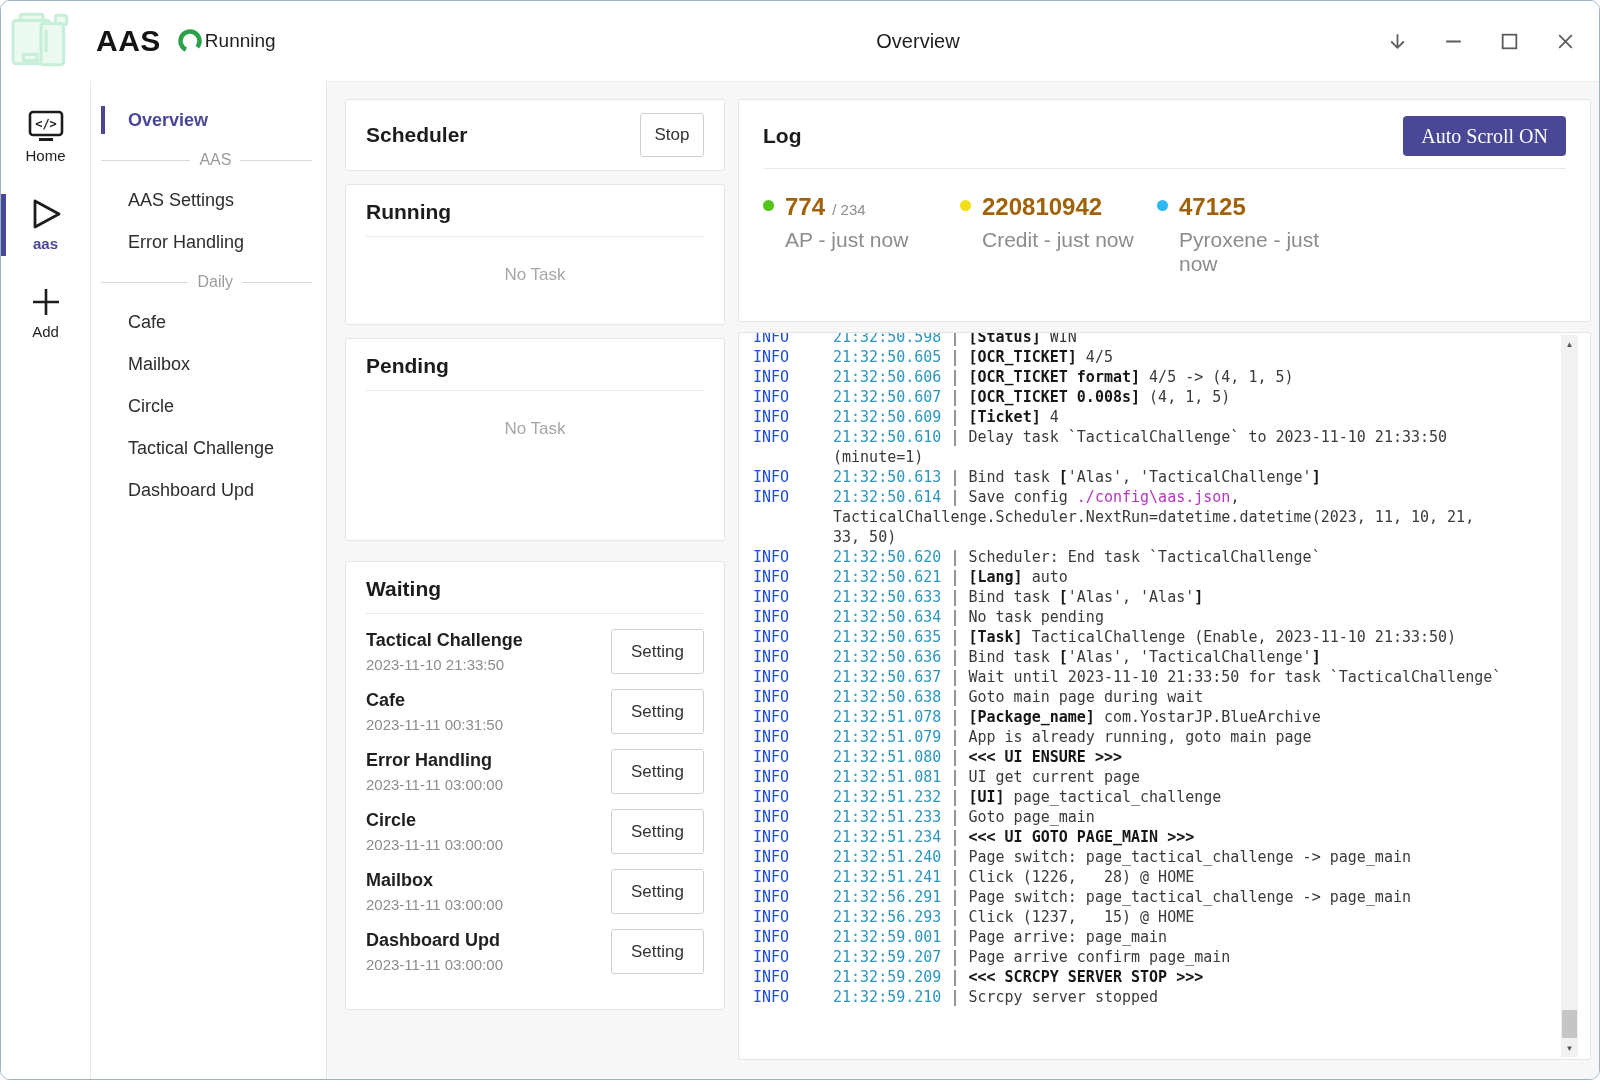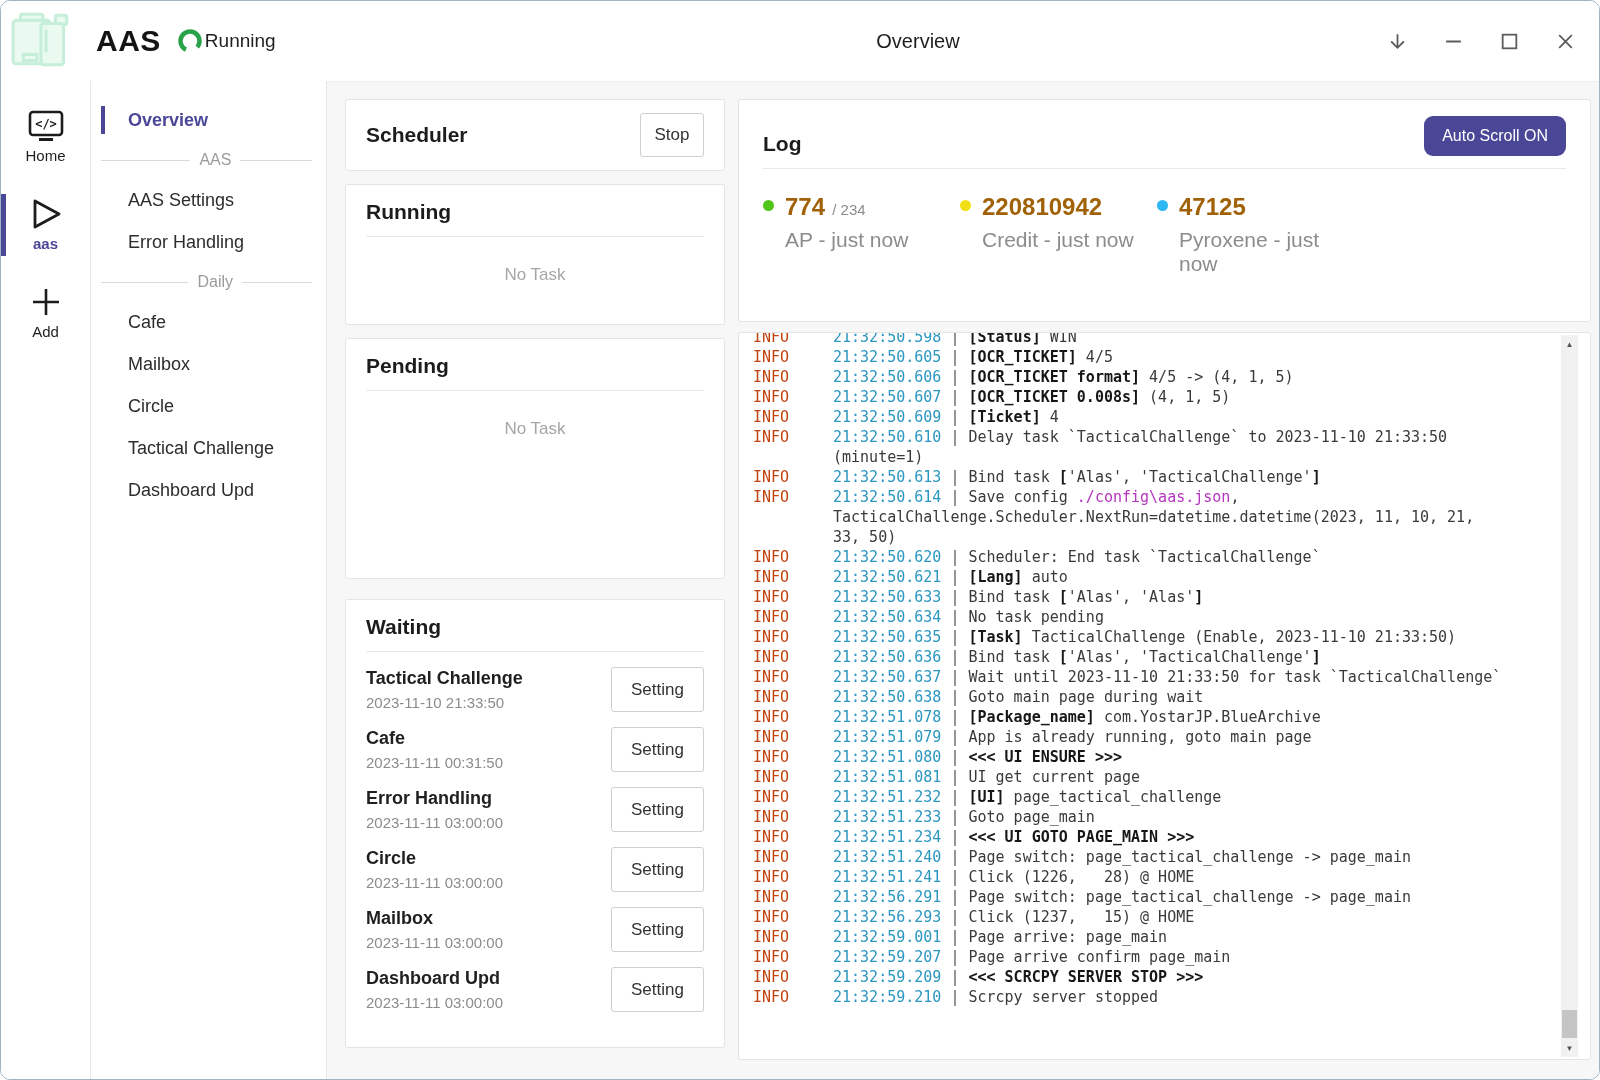"Log" .log-head-row { align-items: flex-end -> center }
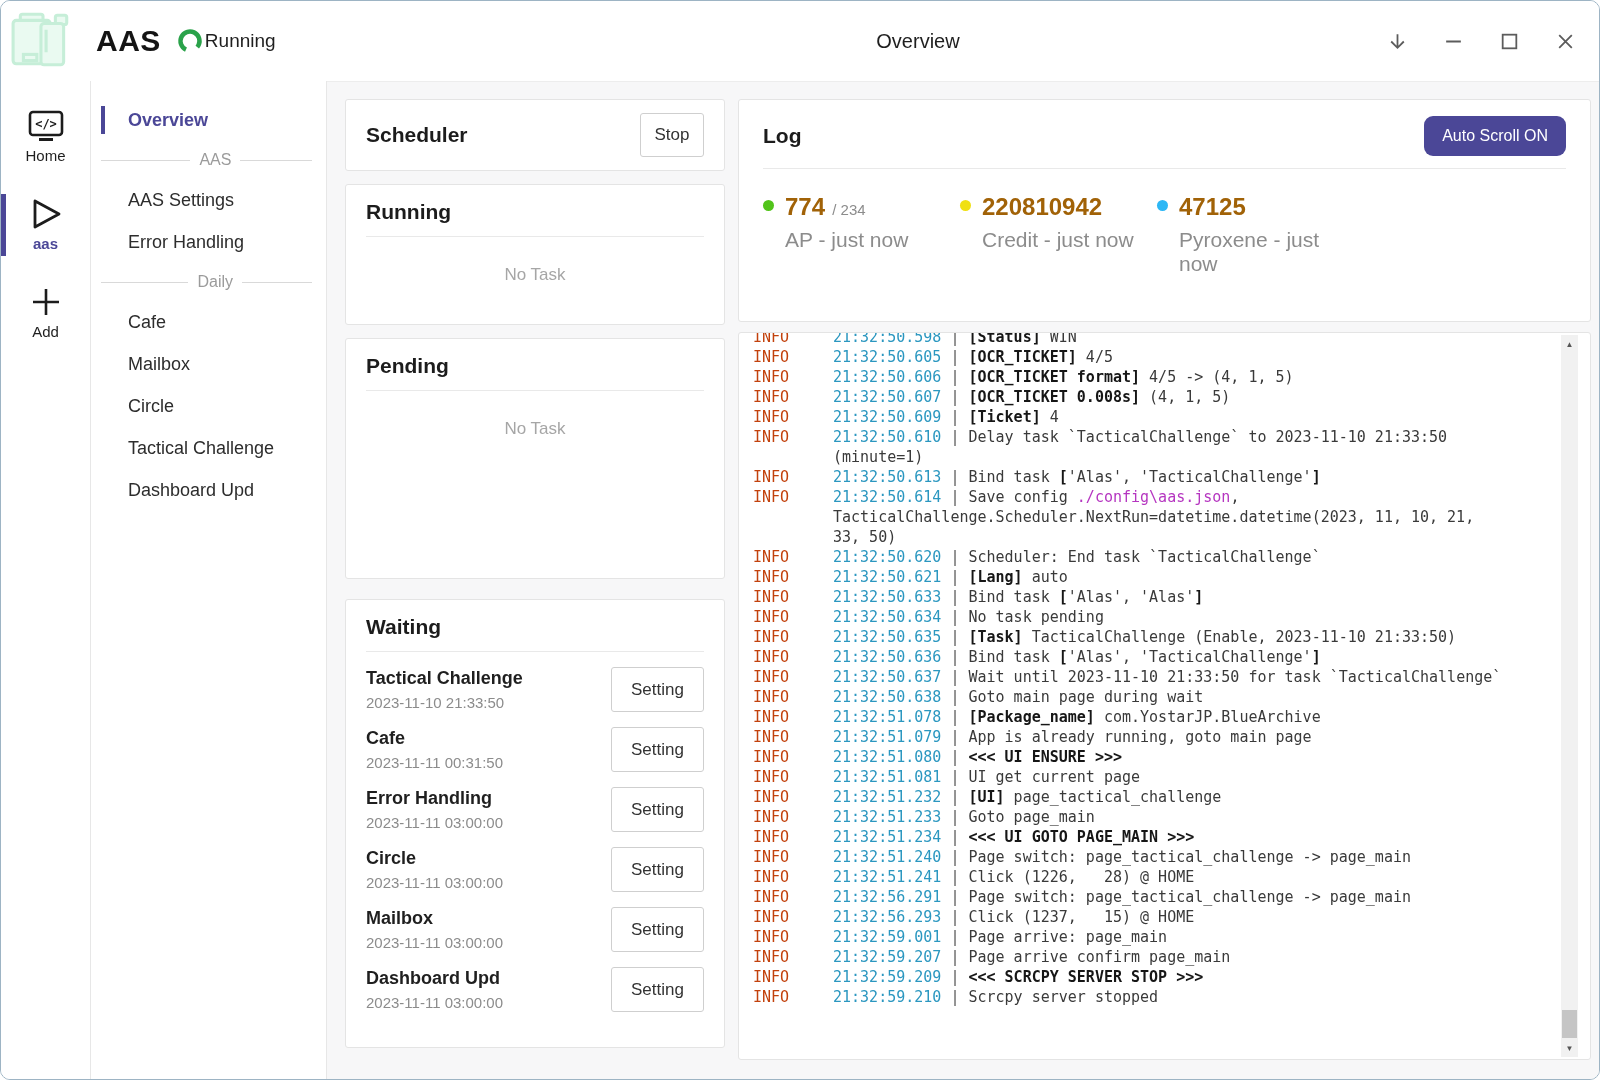"Auto Scroll ON" .autoscroll-btn { border-radius: 9px -> 4px; font-family: Liberation Sans, sans-serif -> Liberation Serif, serif; font-size: 16px -> 20px }
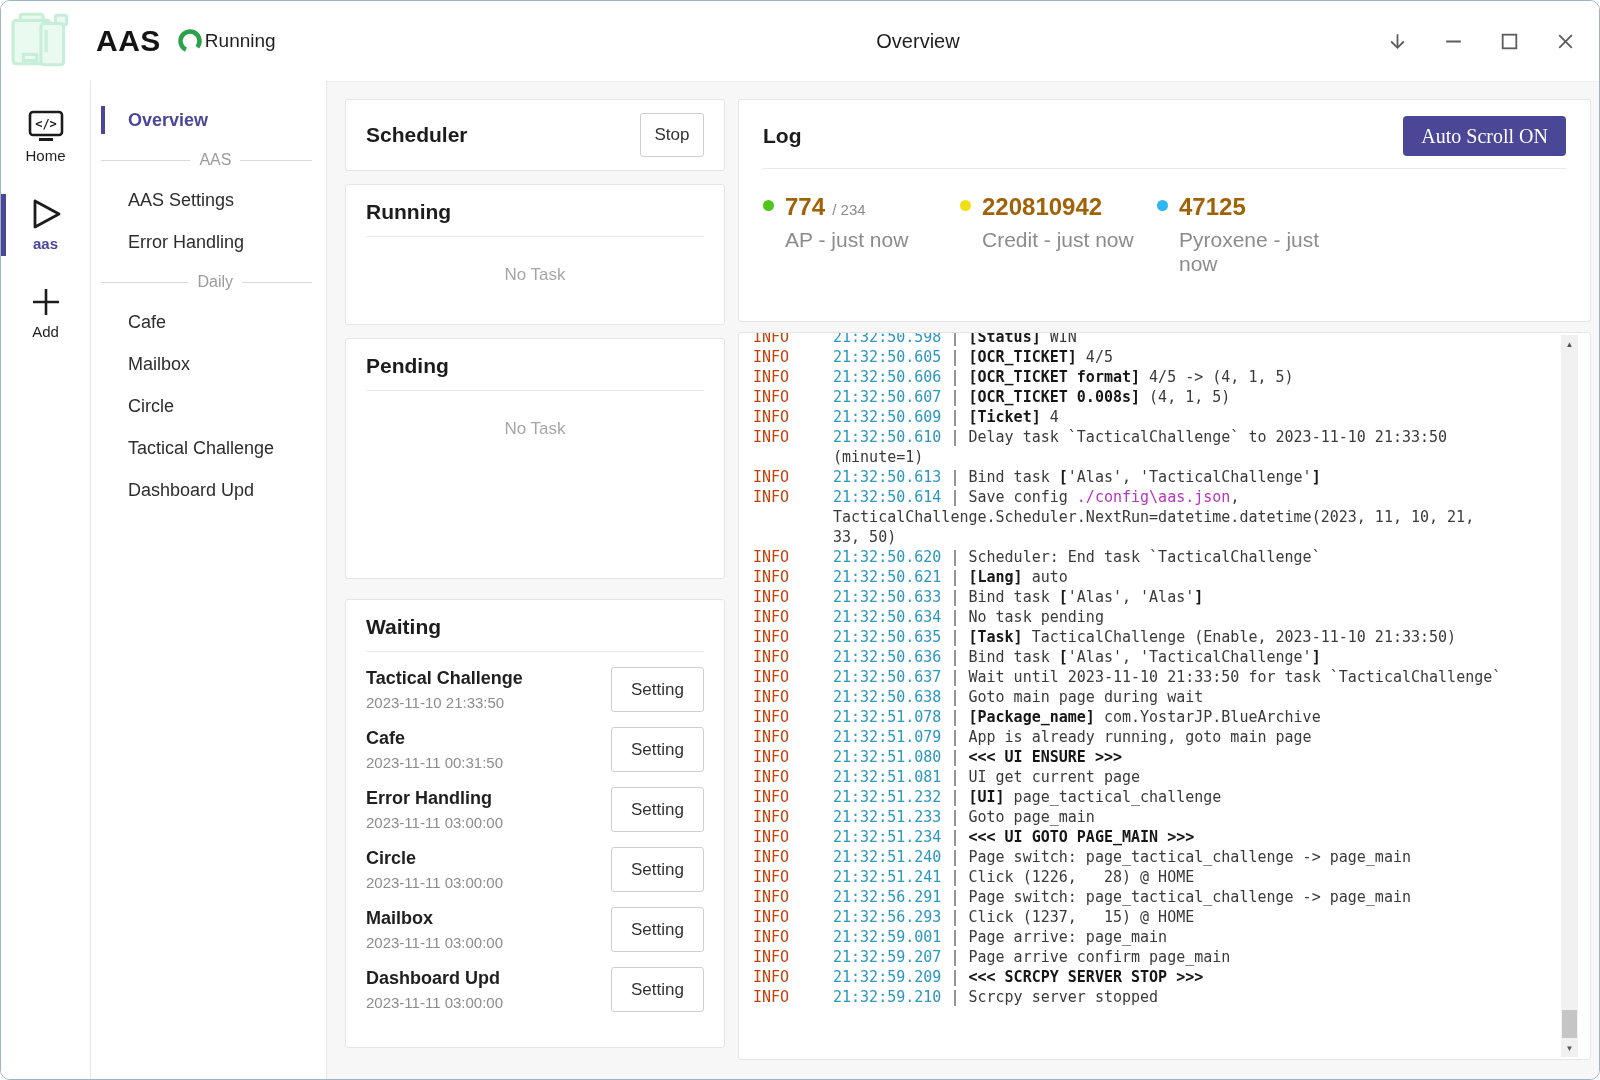"INFO" .lvl { color: #c2410c -> #1d4ed8 }
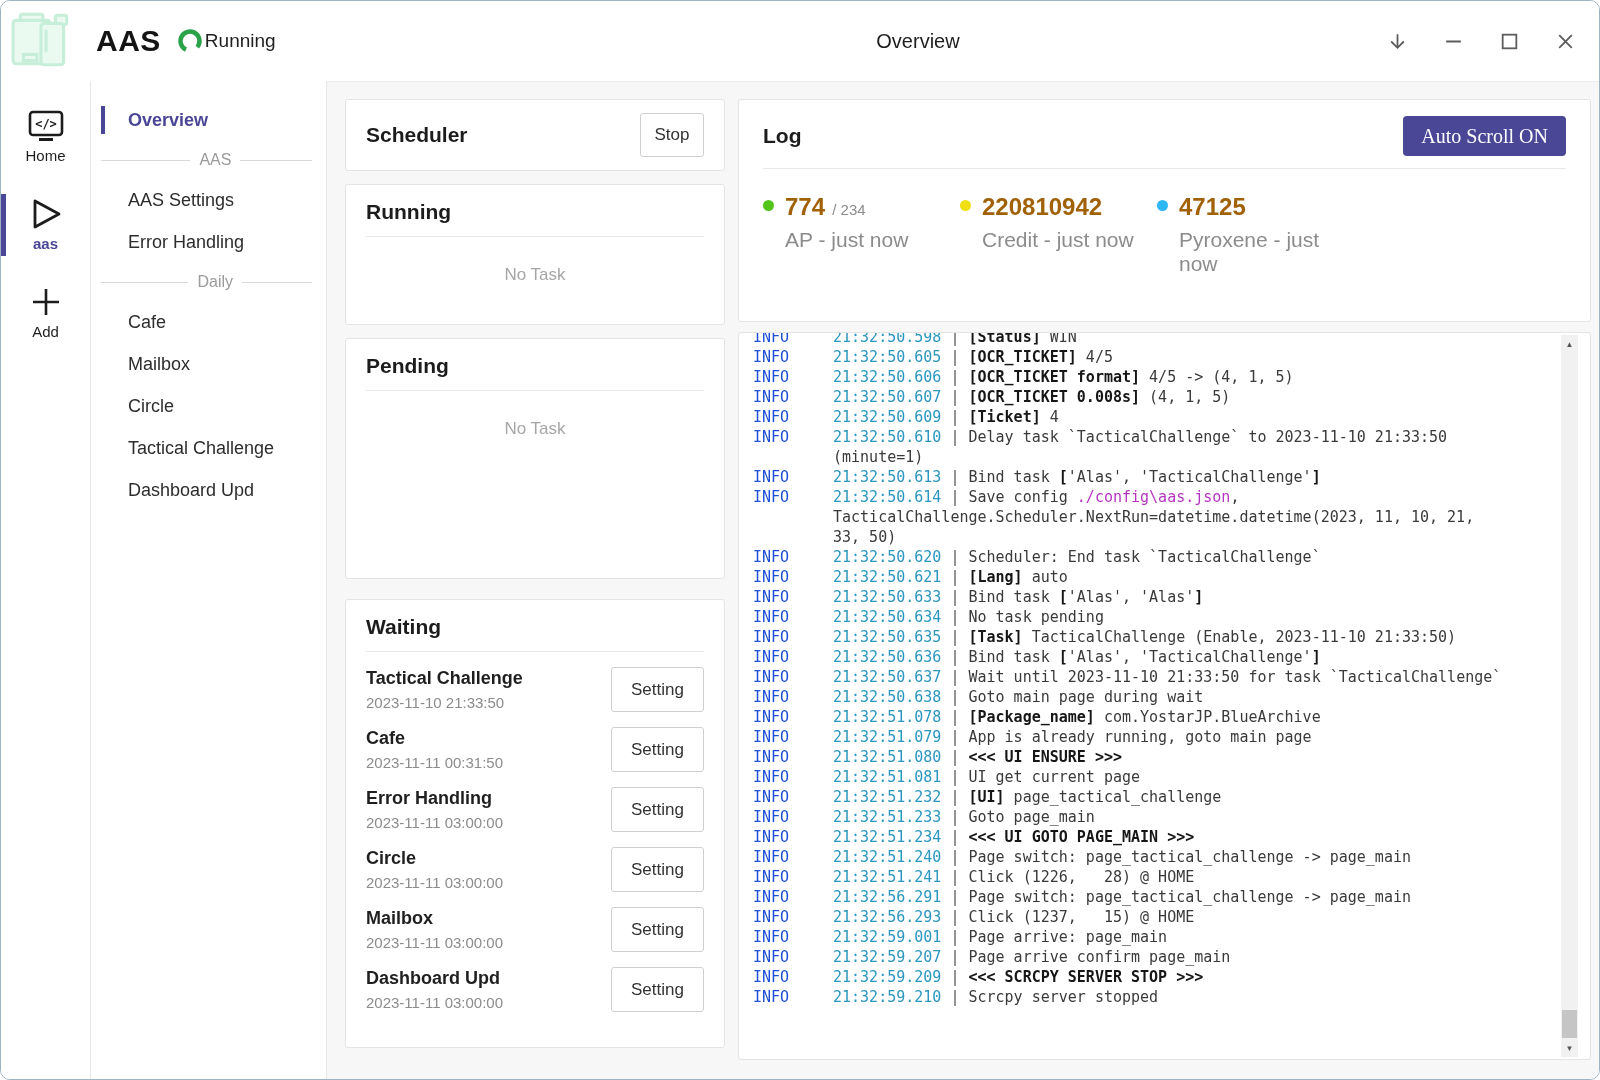"Pending" .pend-card { height: 241px -> 203px }
